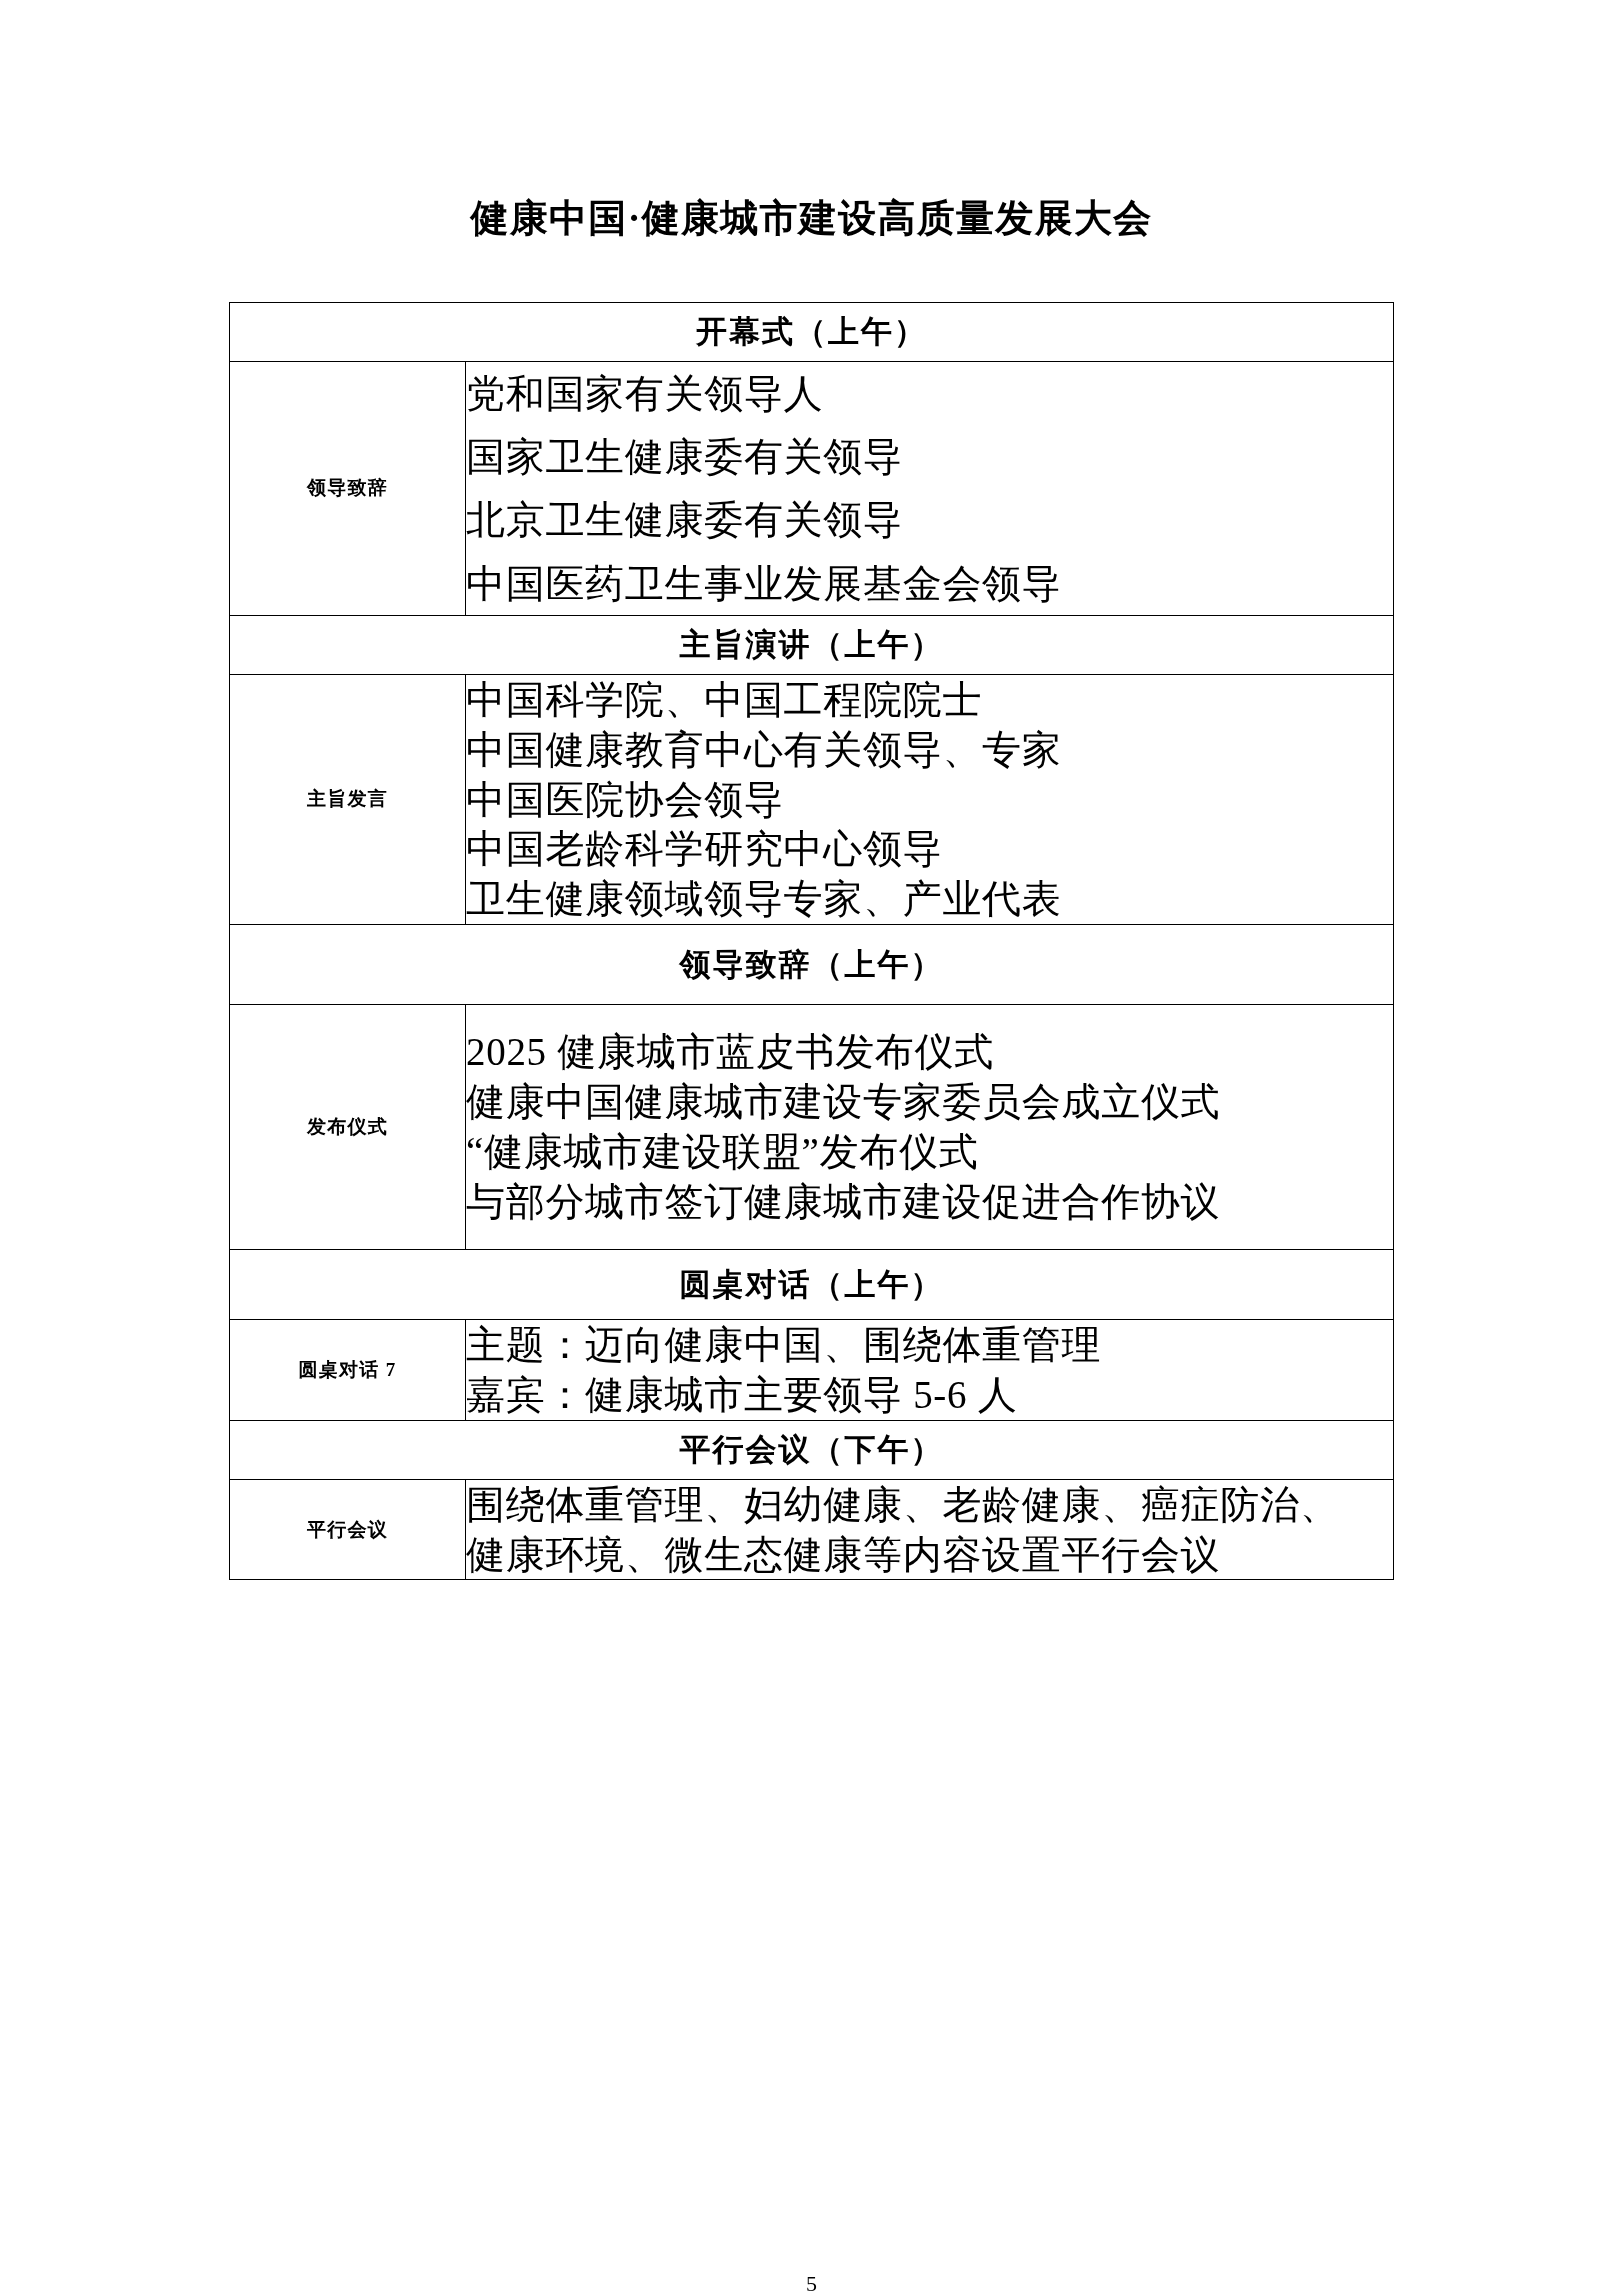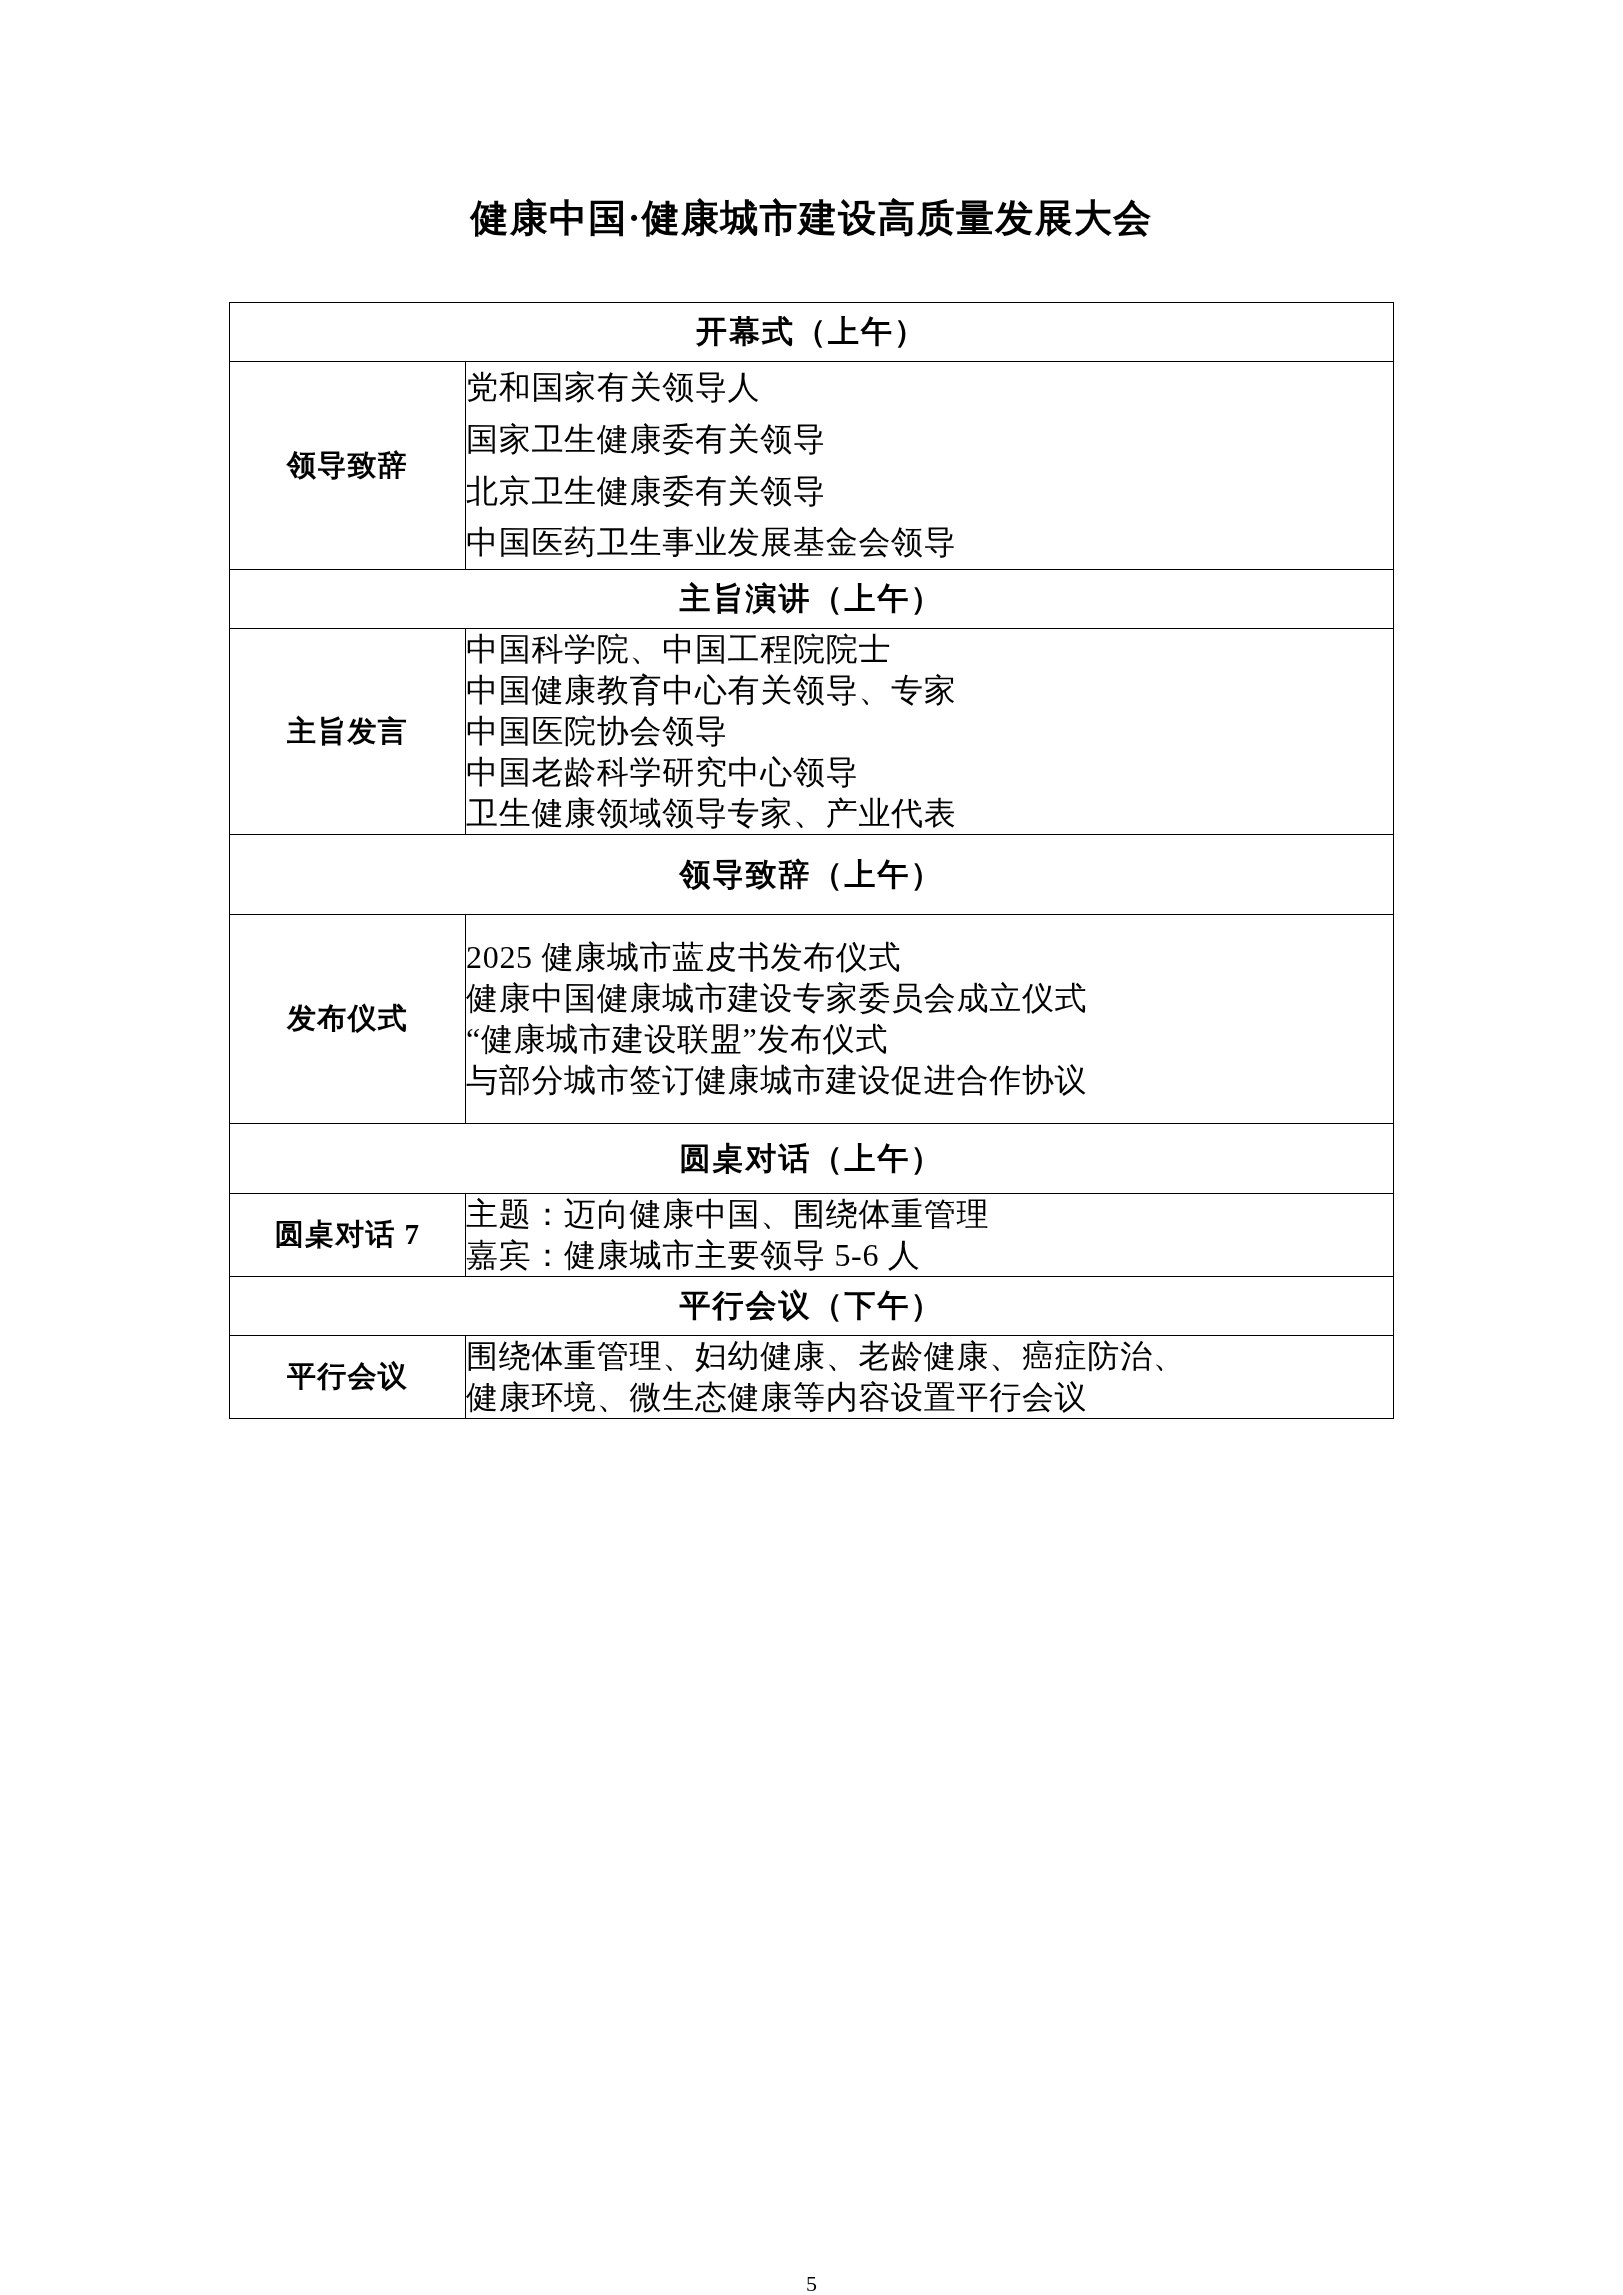"党和国家有关领导人" .content-cell { font-size: 32px -> 39px }
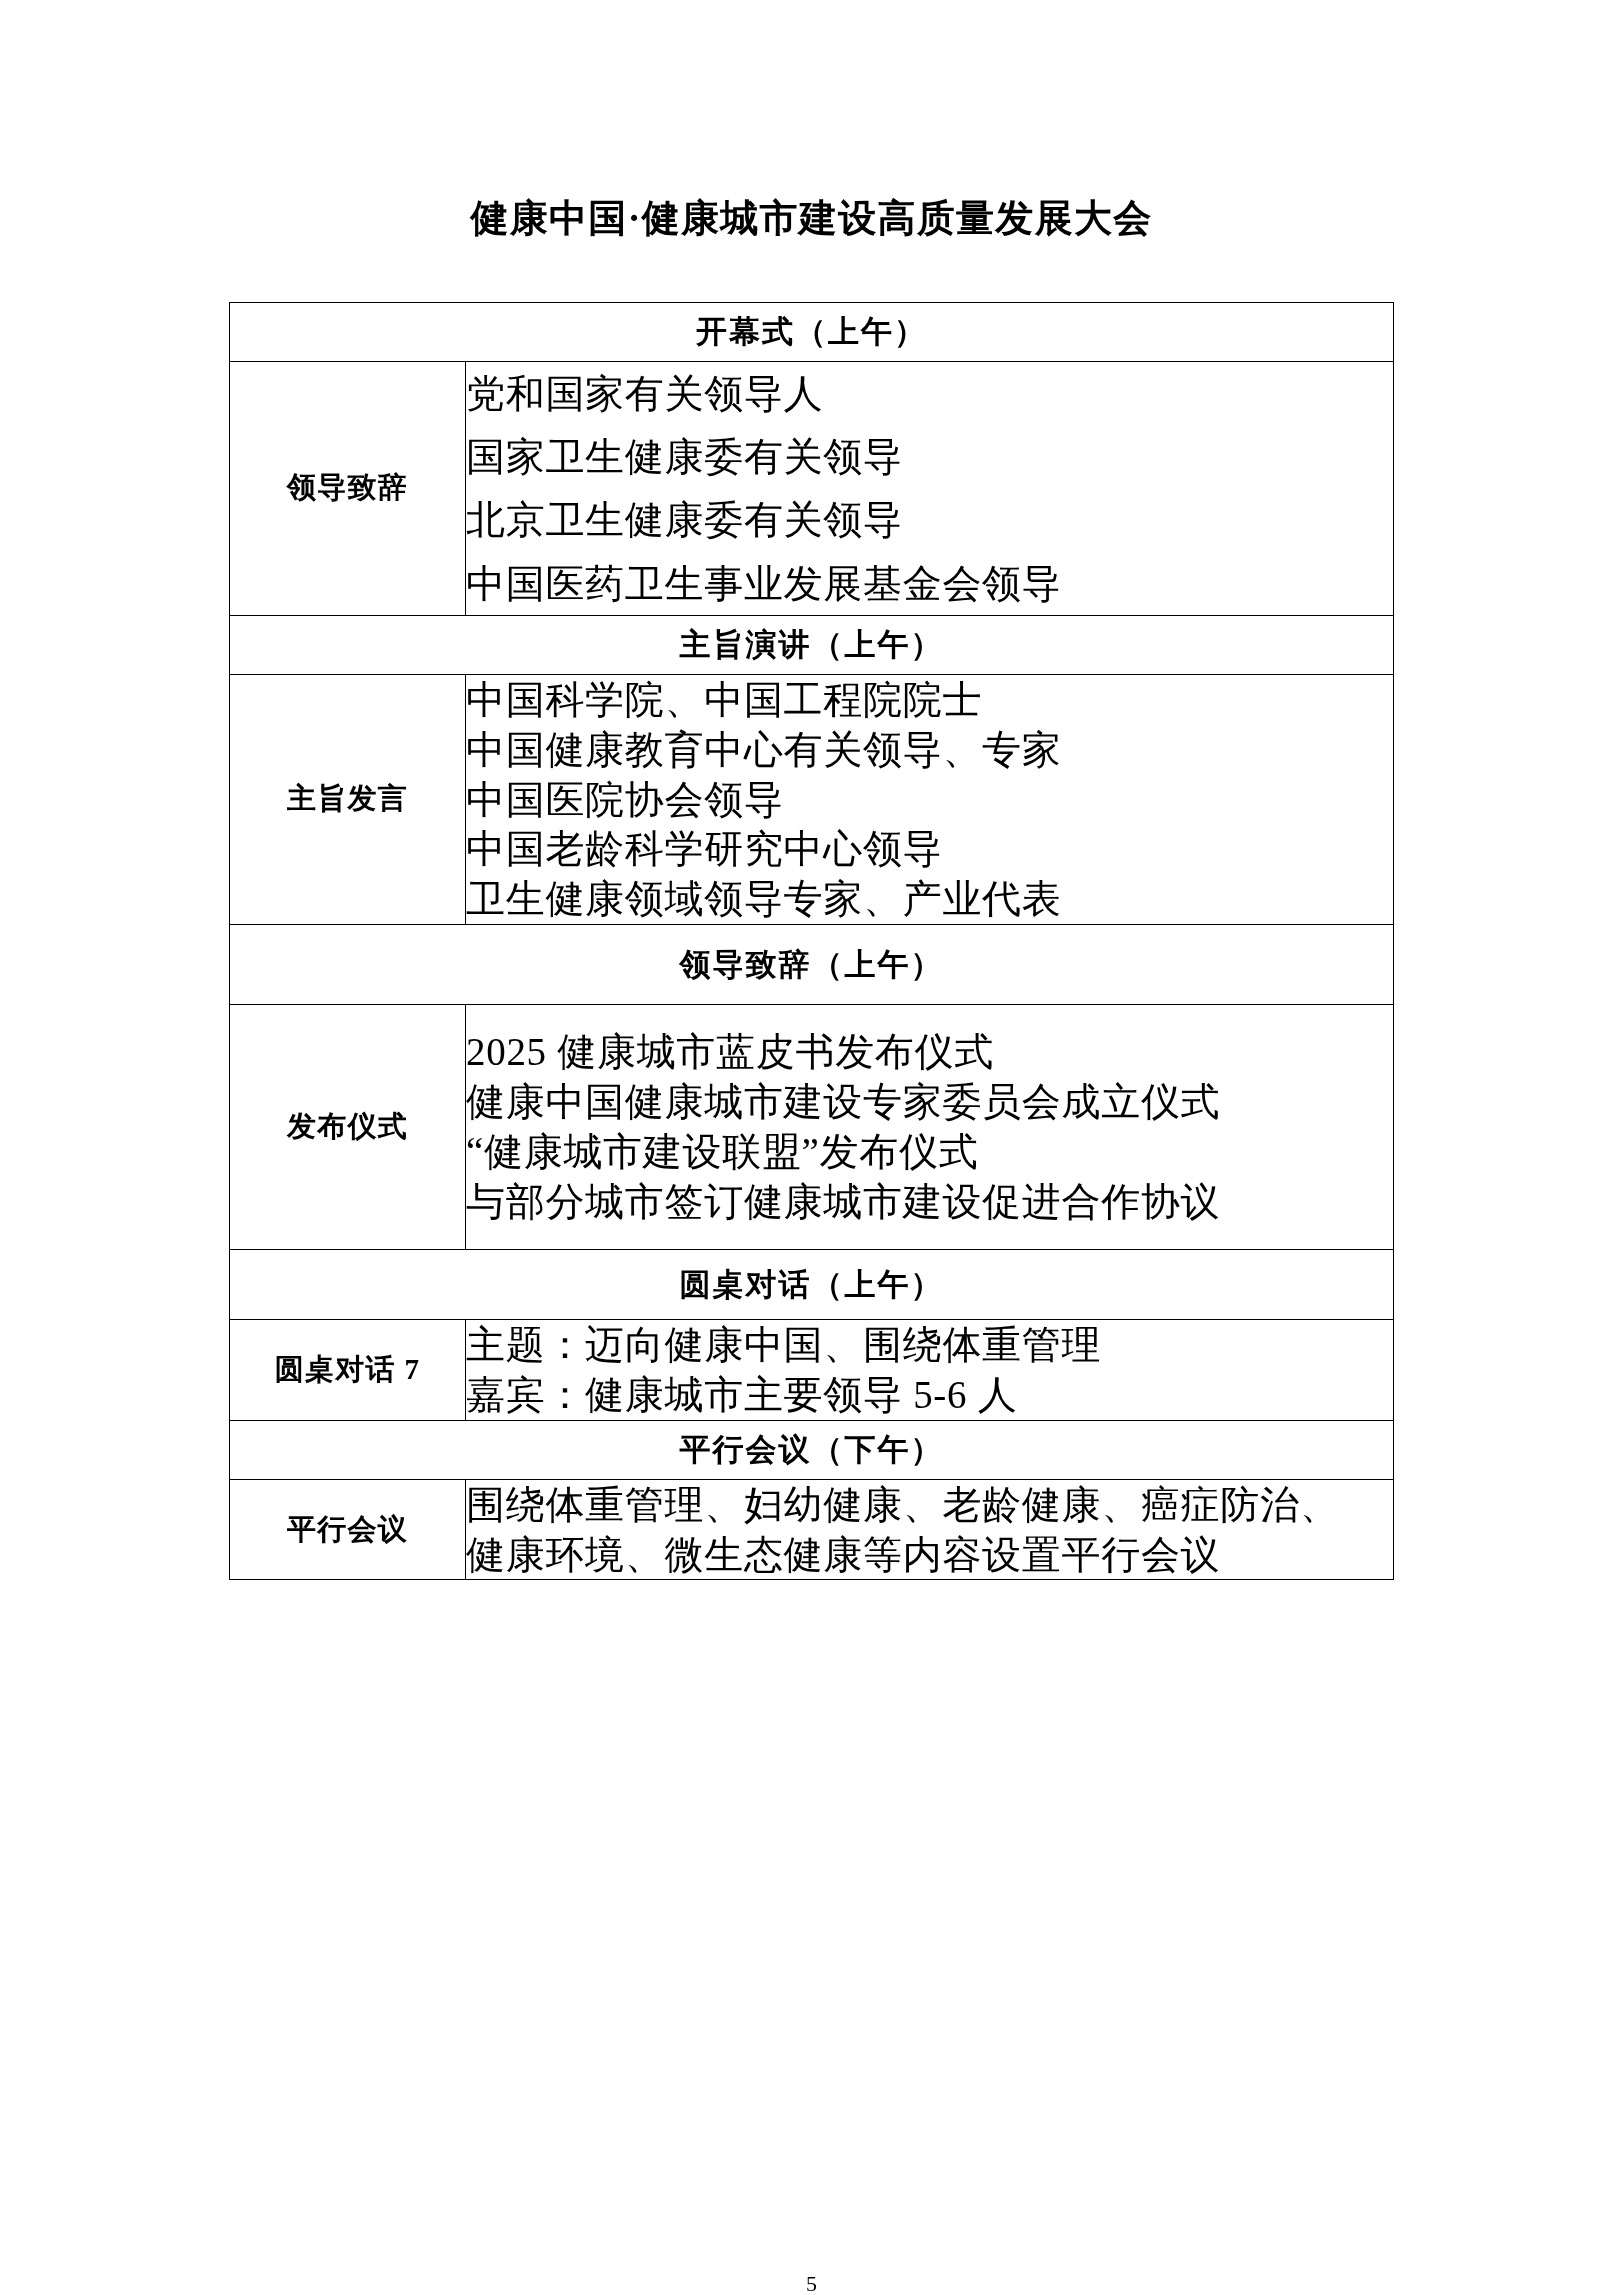"领导致辞" .label-cell { font-size: 29px -> 19px }
